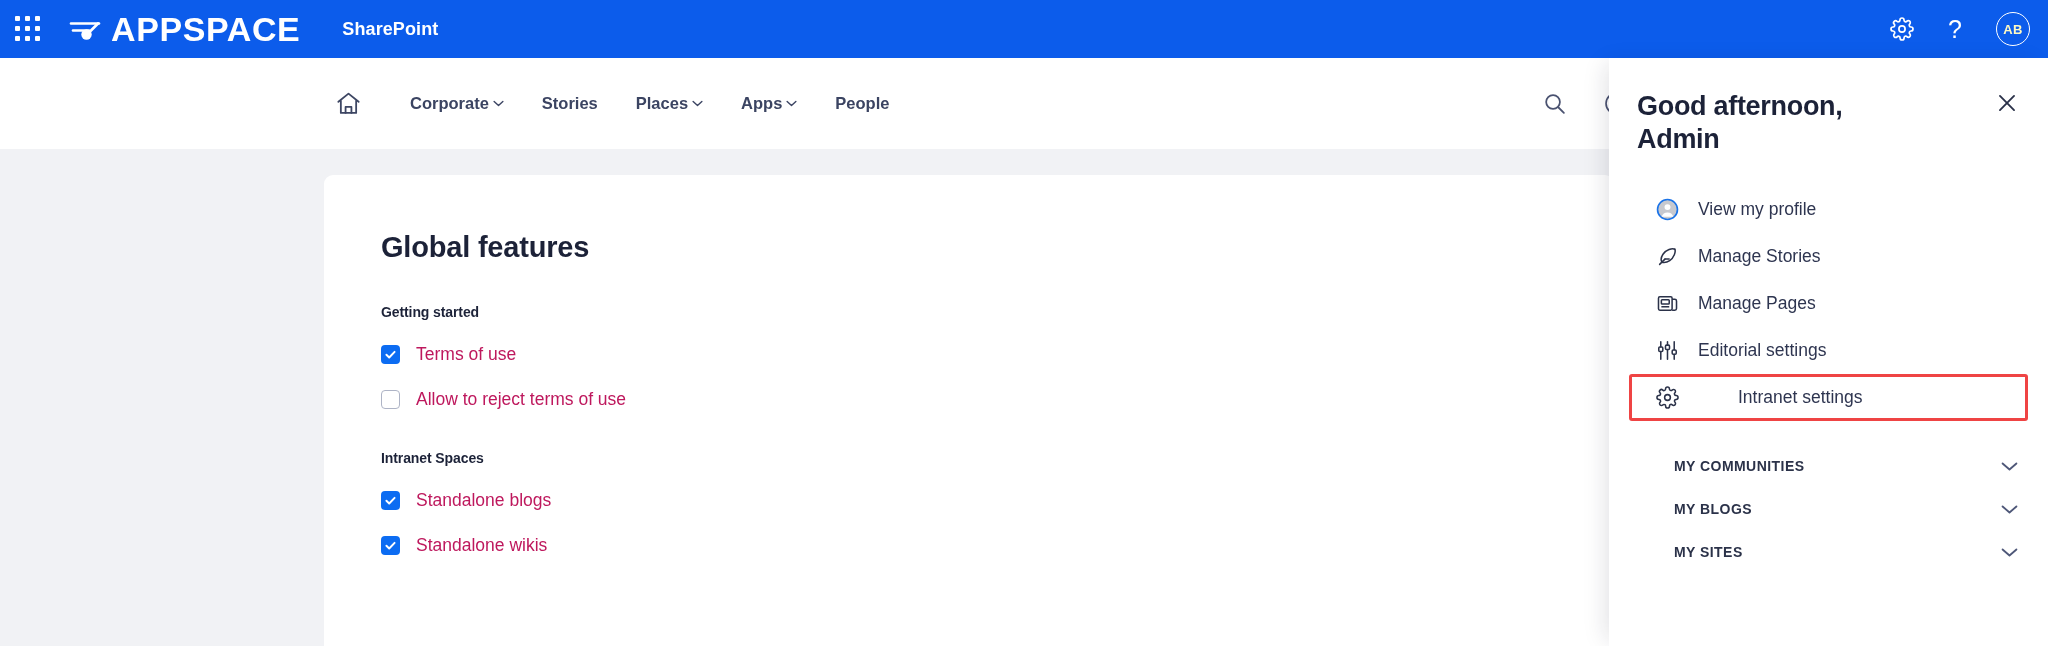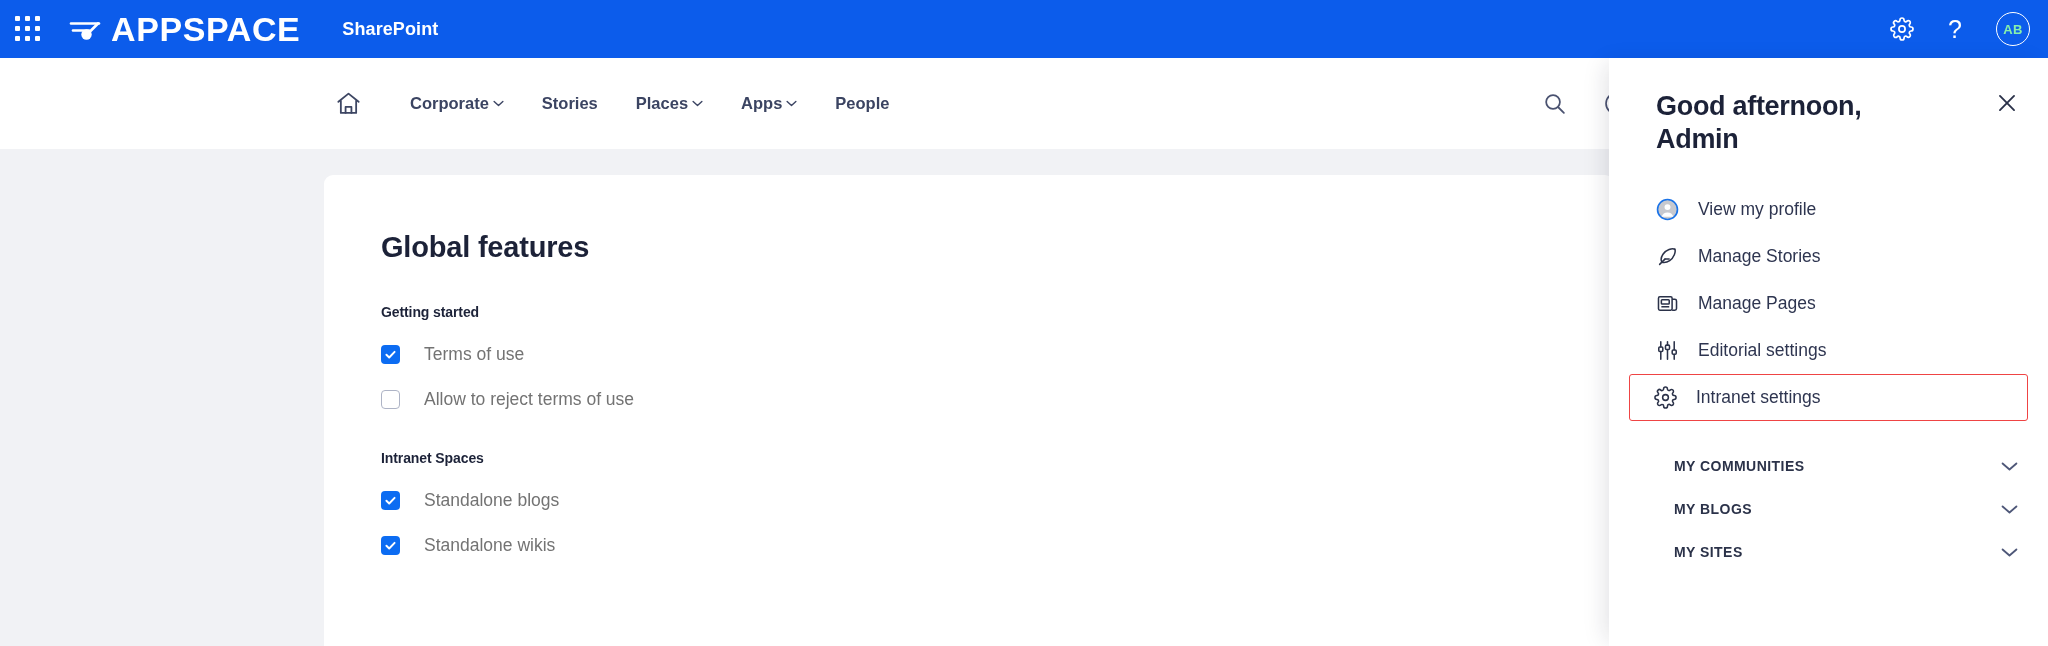"AB" .avatar-chip { color: #86efac -> #fef9c3 }
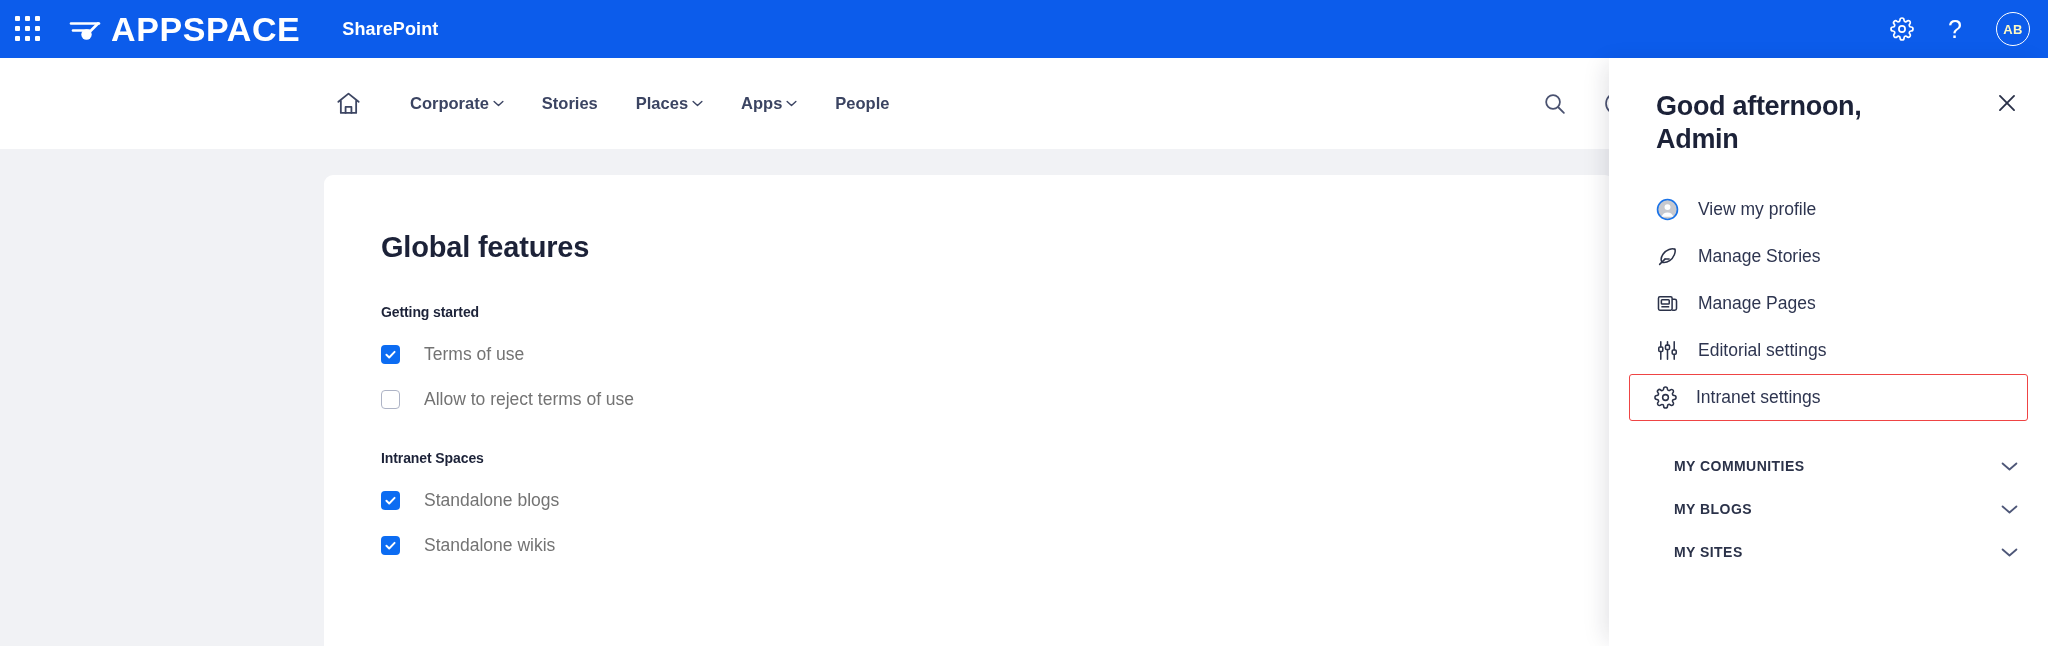"Good afternoon," .panel-head { padding: 32px 40px 0 47px -> 32px 40px 0 28px }
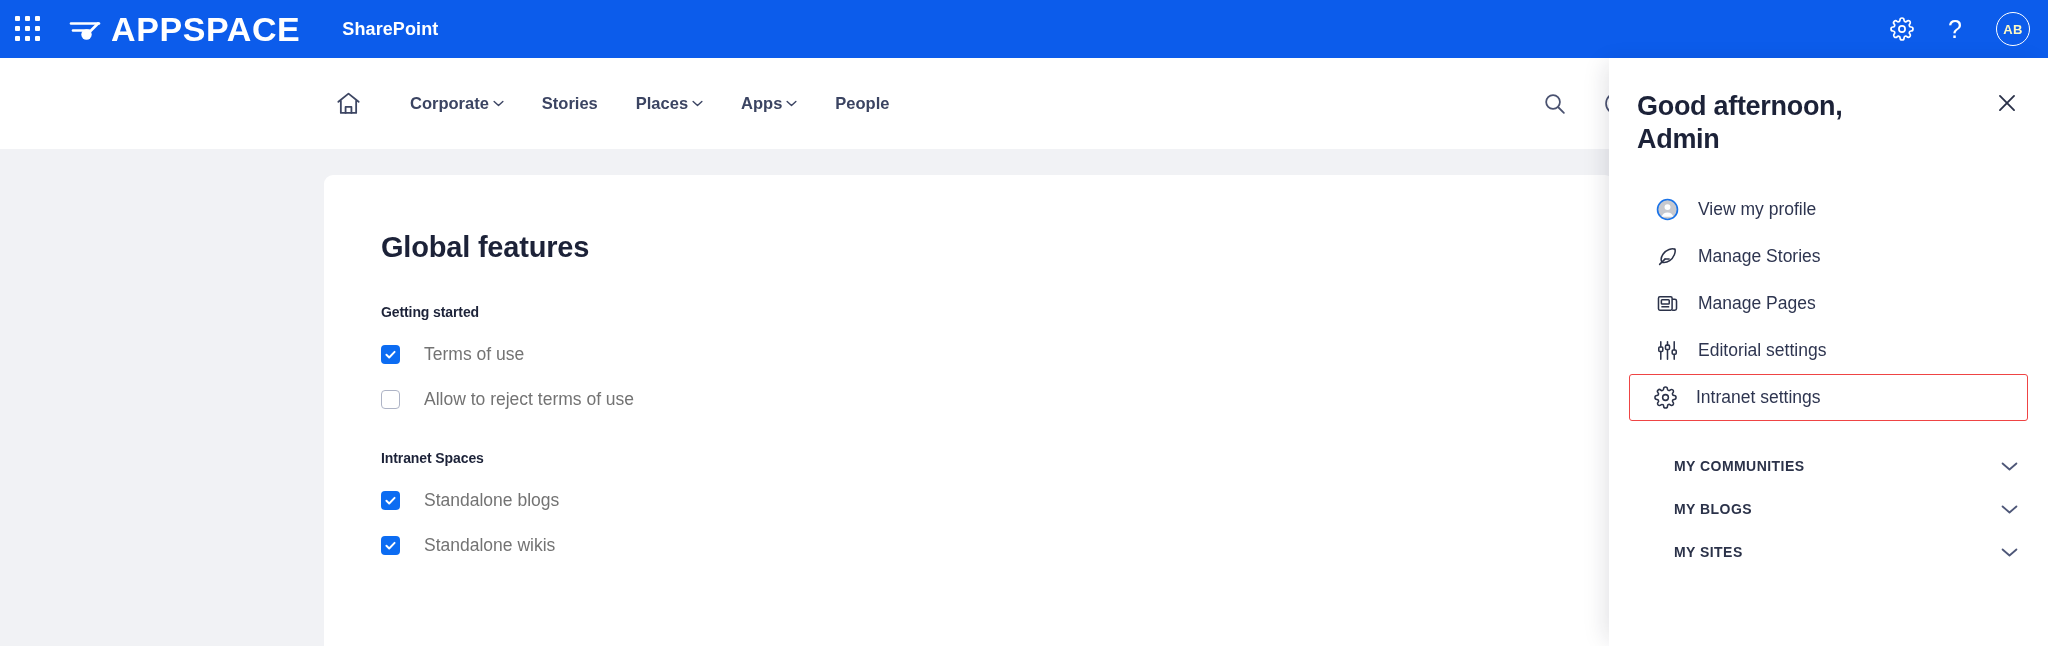"Terms of use" .check-label { color: #737373 -> #be185d; margin-left: 24px -> 16px }
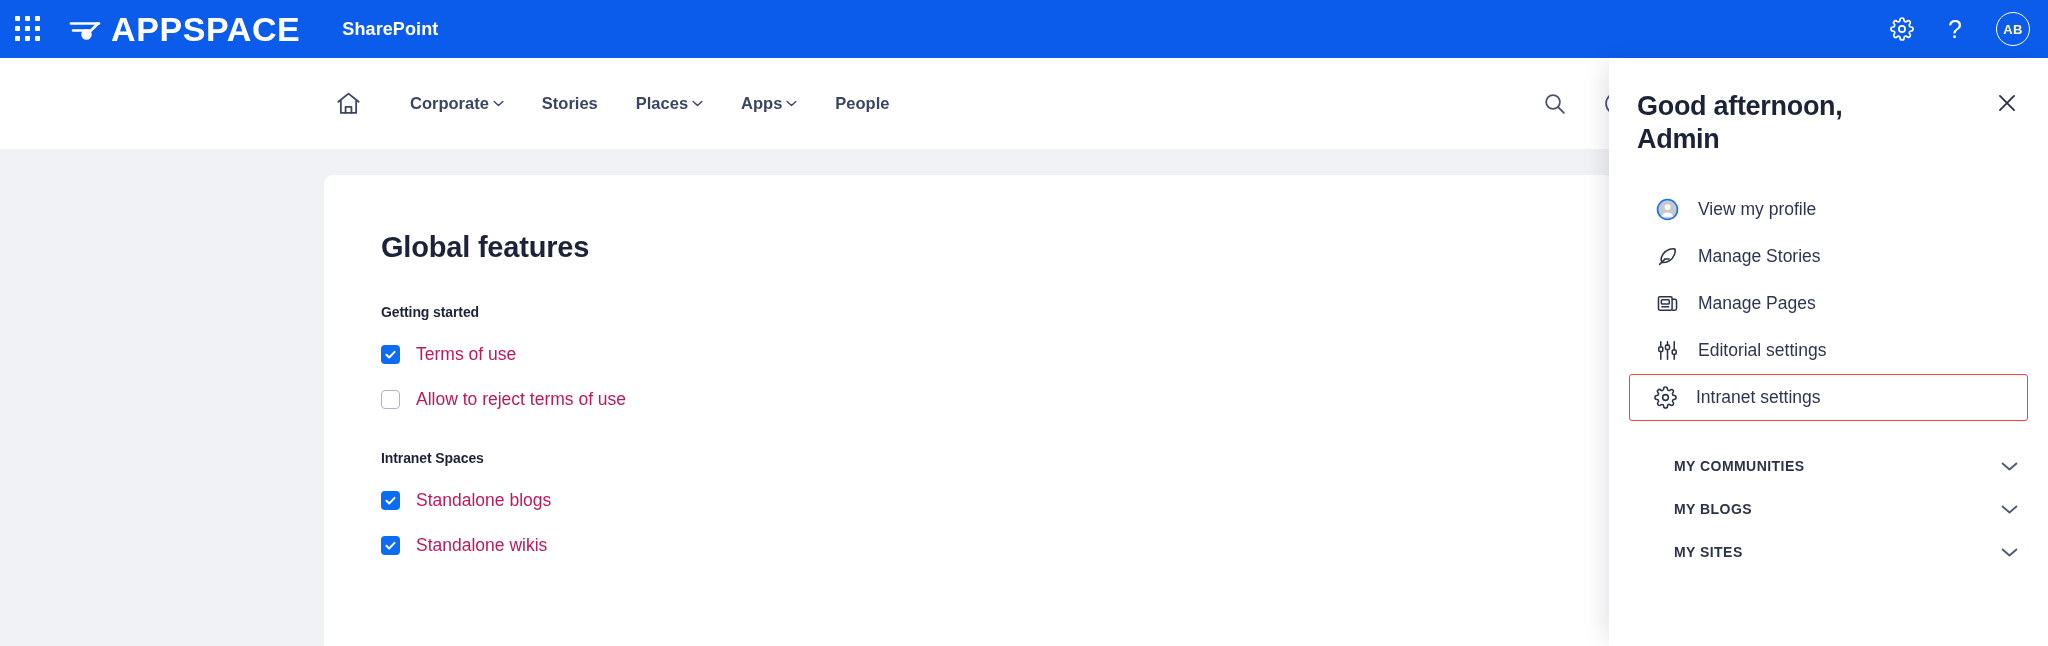"Intranet settings" .menu-item.highlight { border: 1px solid #ef4444 -> 3px solid #ef4444; gap: none -> 40px }
